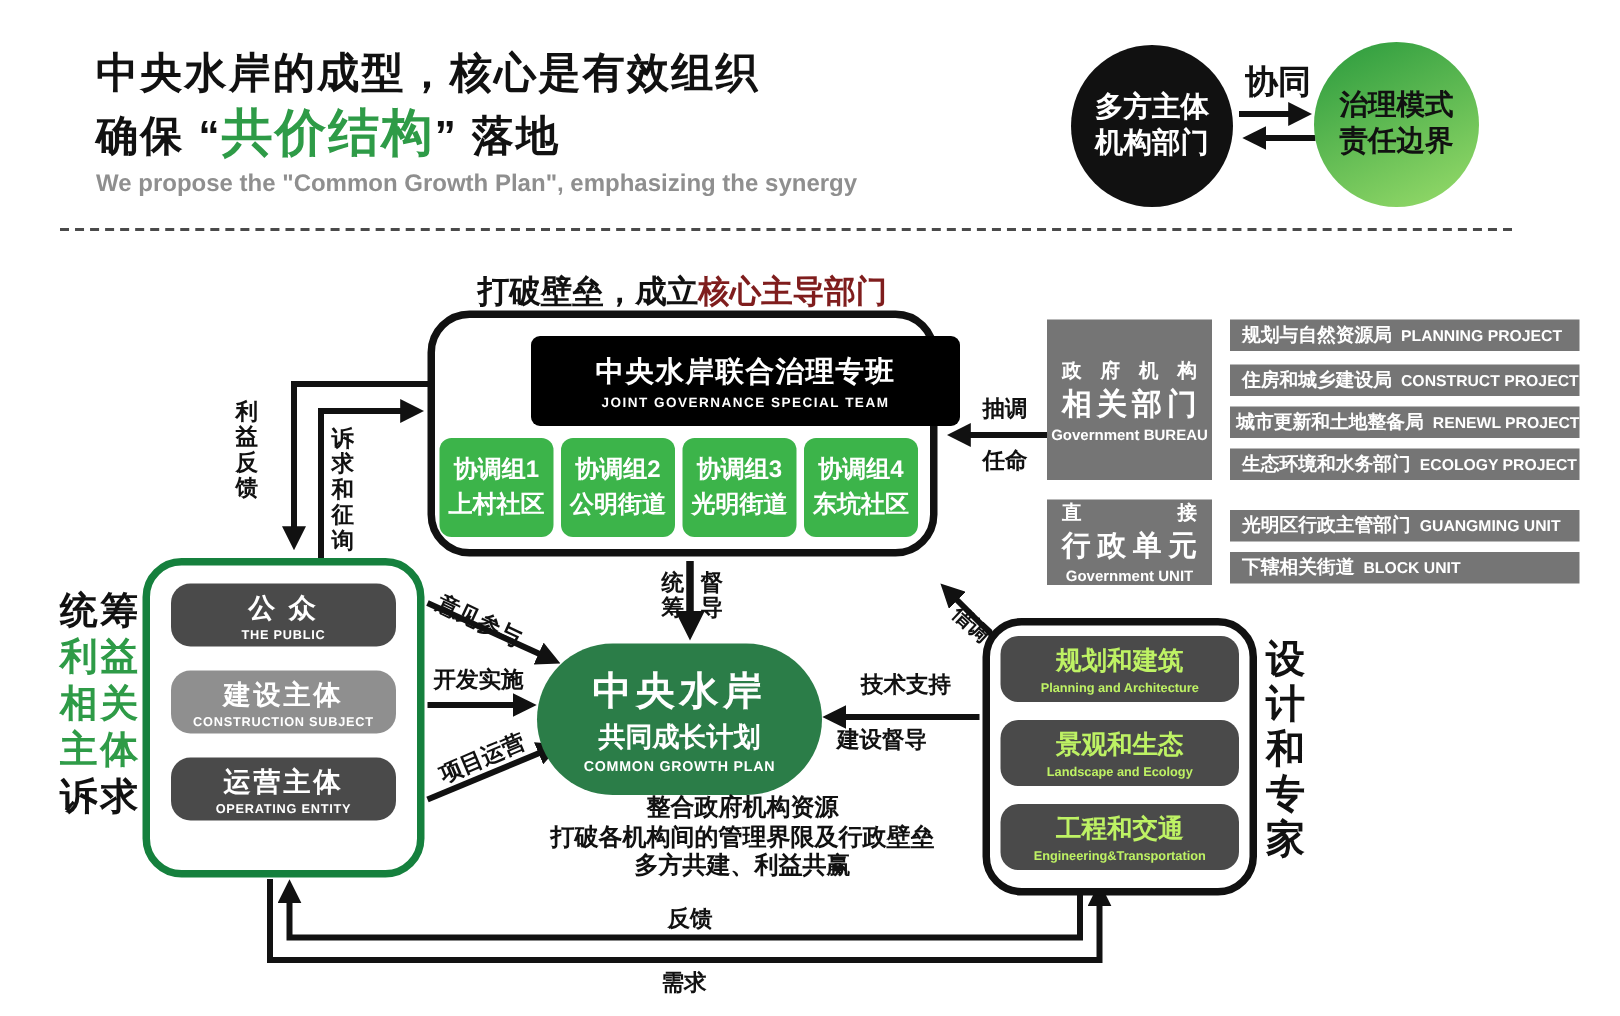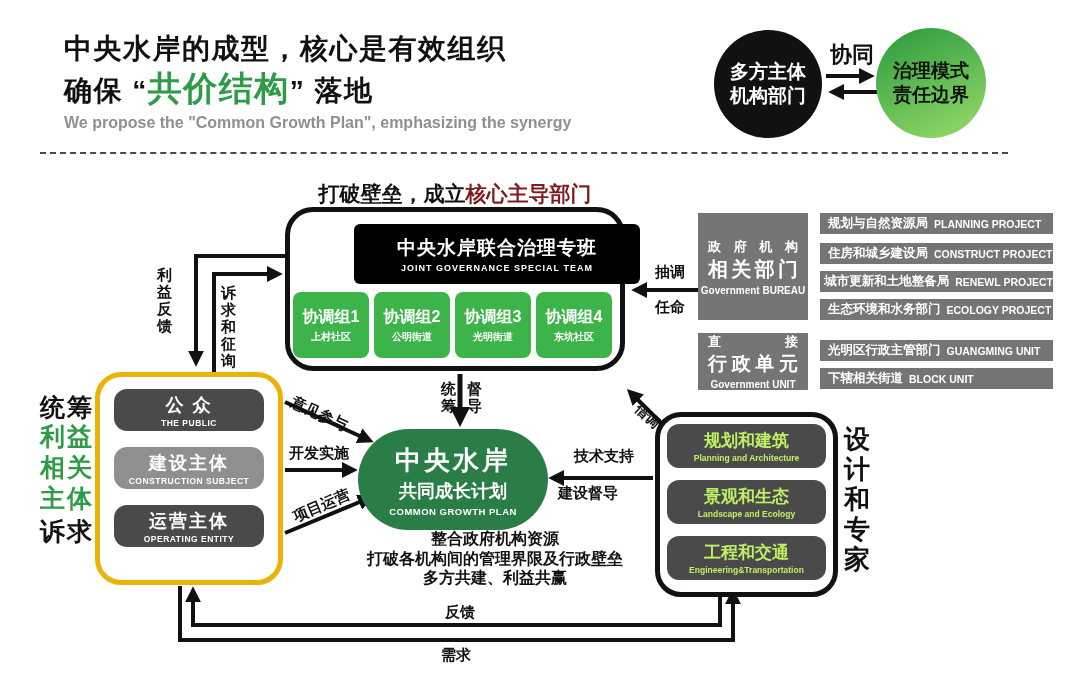"上村社区" .grp .en { font-size: 10px -> 16px }
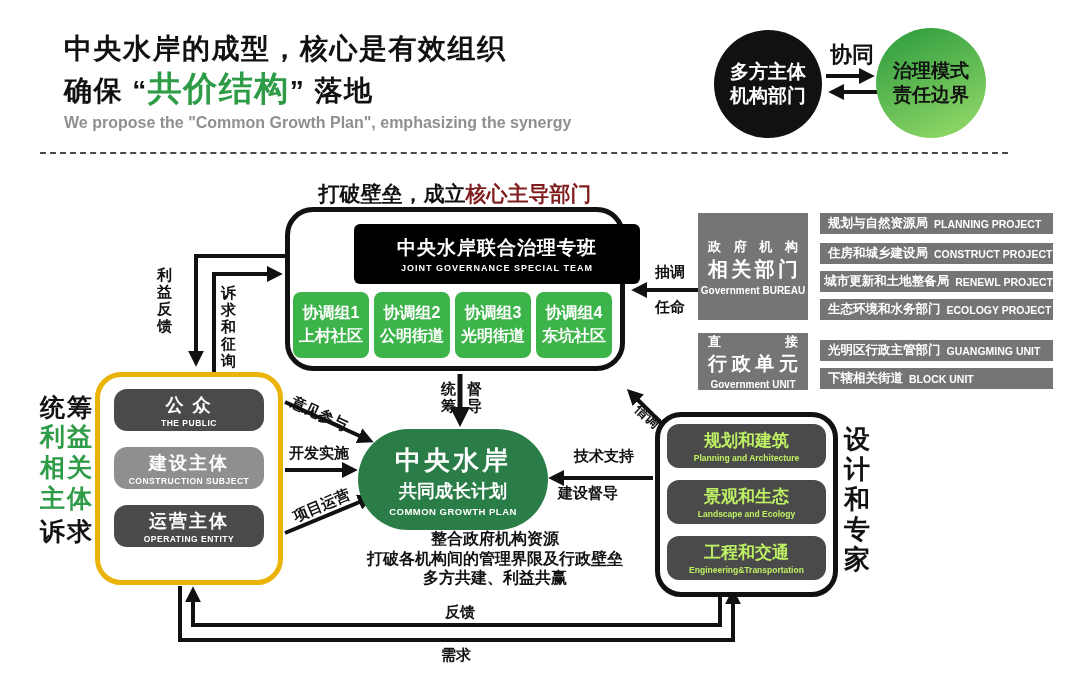"公 众" .stakebox { border: 5px solid #eab308 -> 5px solid #15803d }
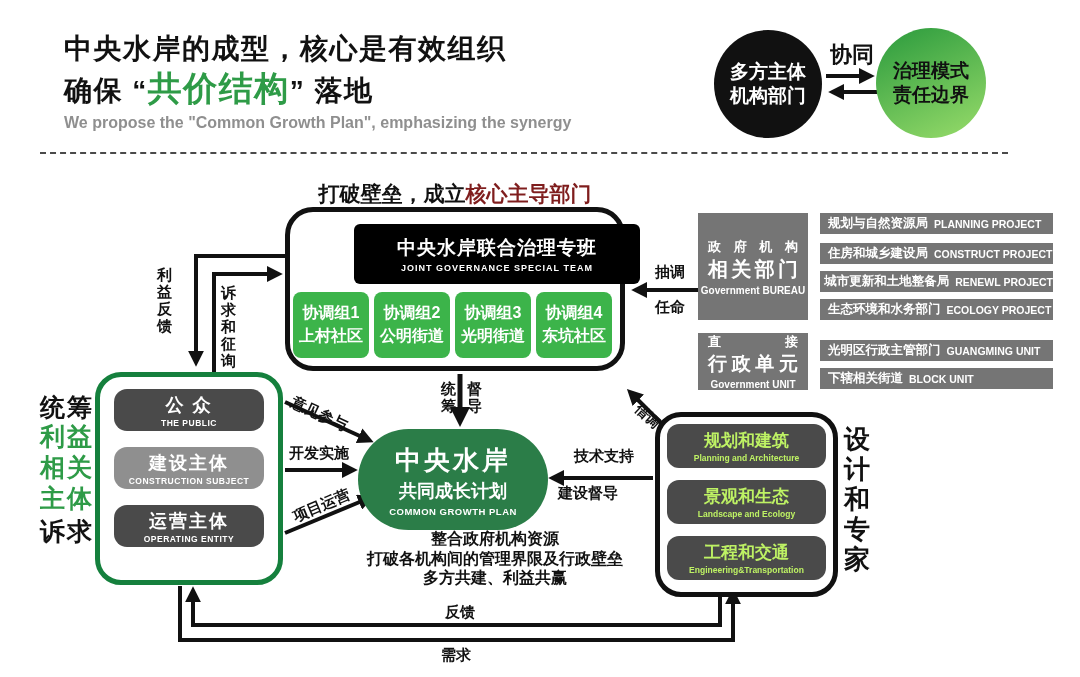"利益" .sidelbl .grn { font-family: Liberation Mono, monospace -> none }
